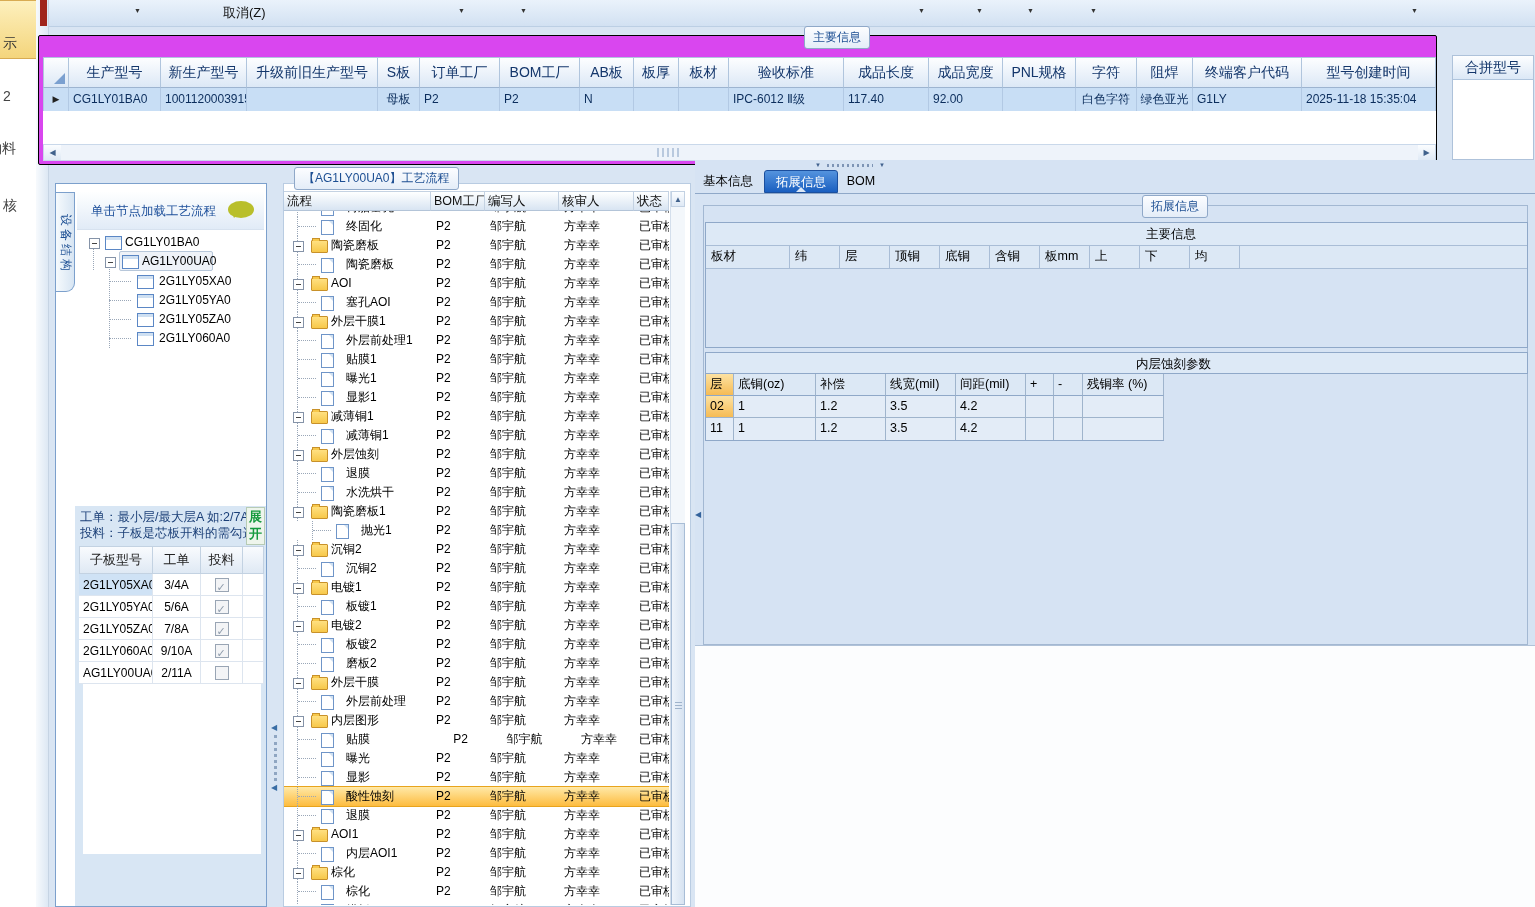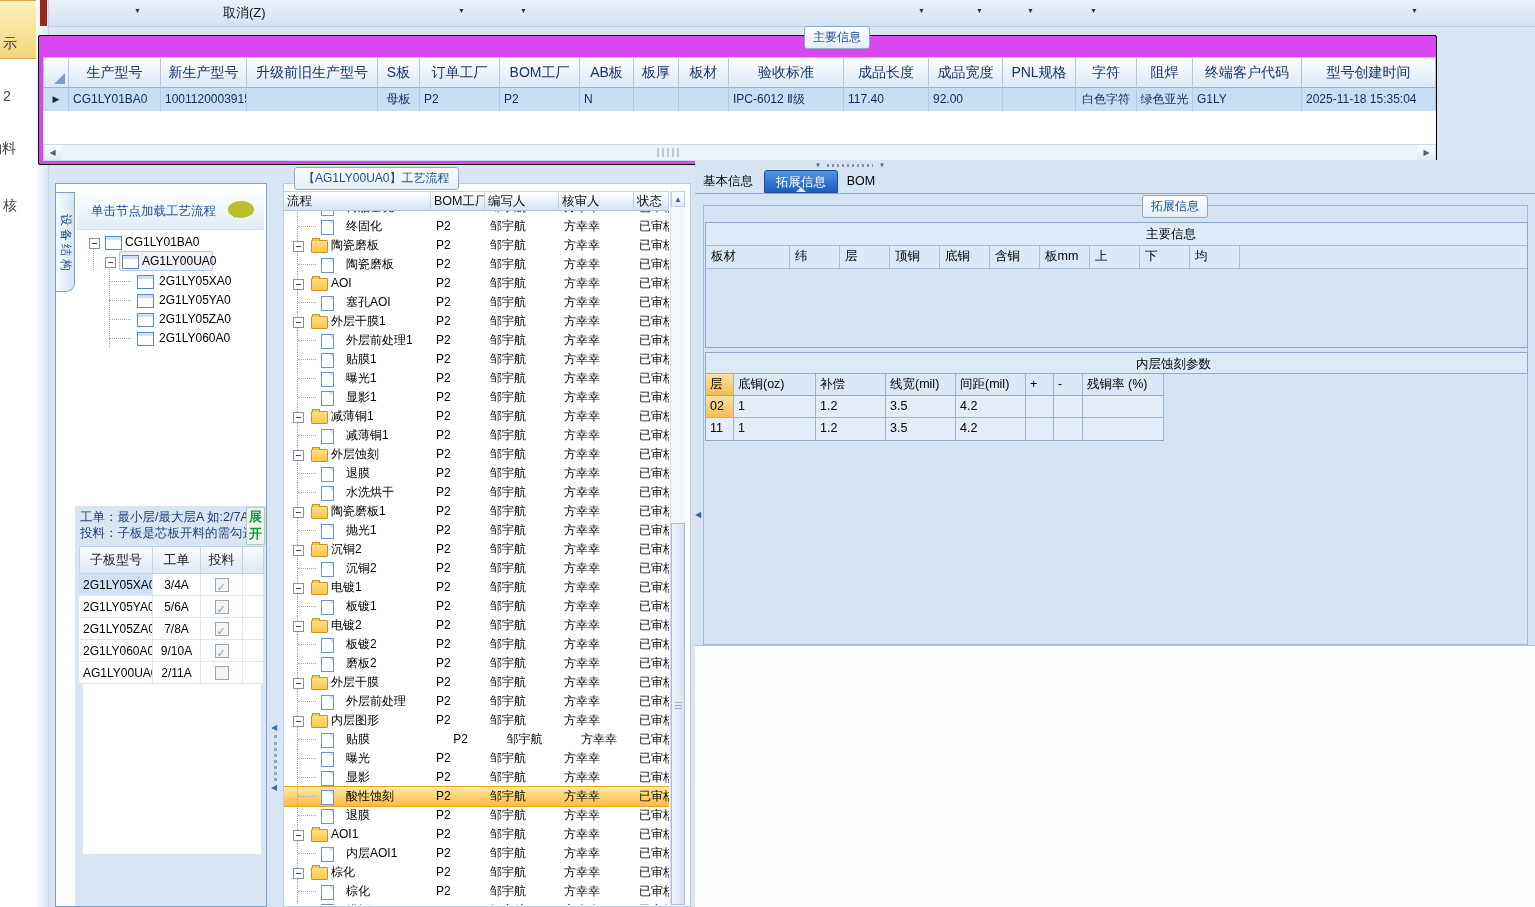"合拼型号" div.merge { html: none -> <div> <div>合拼型号</div> </div> }
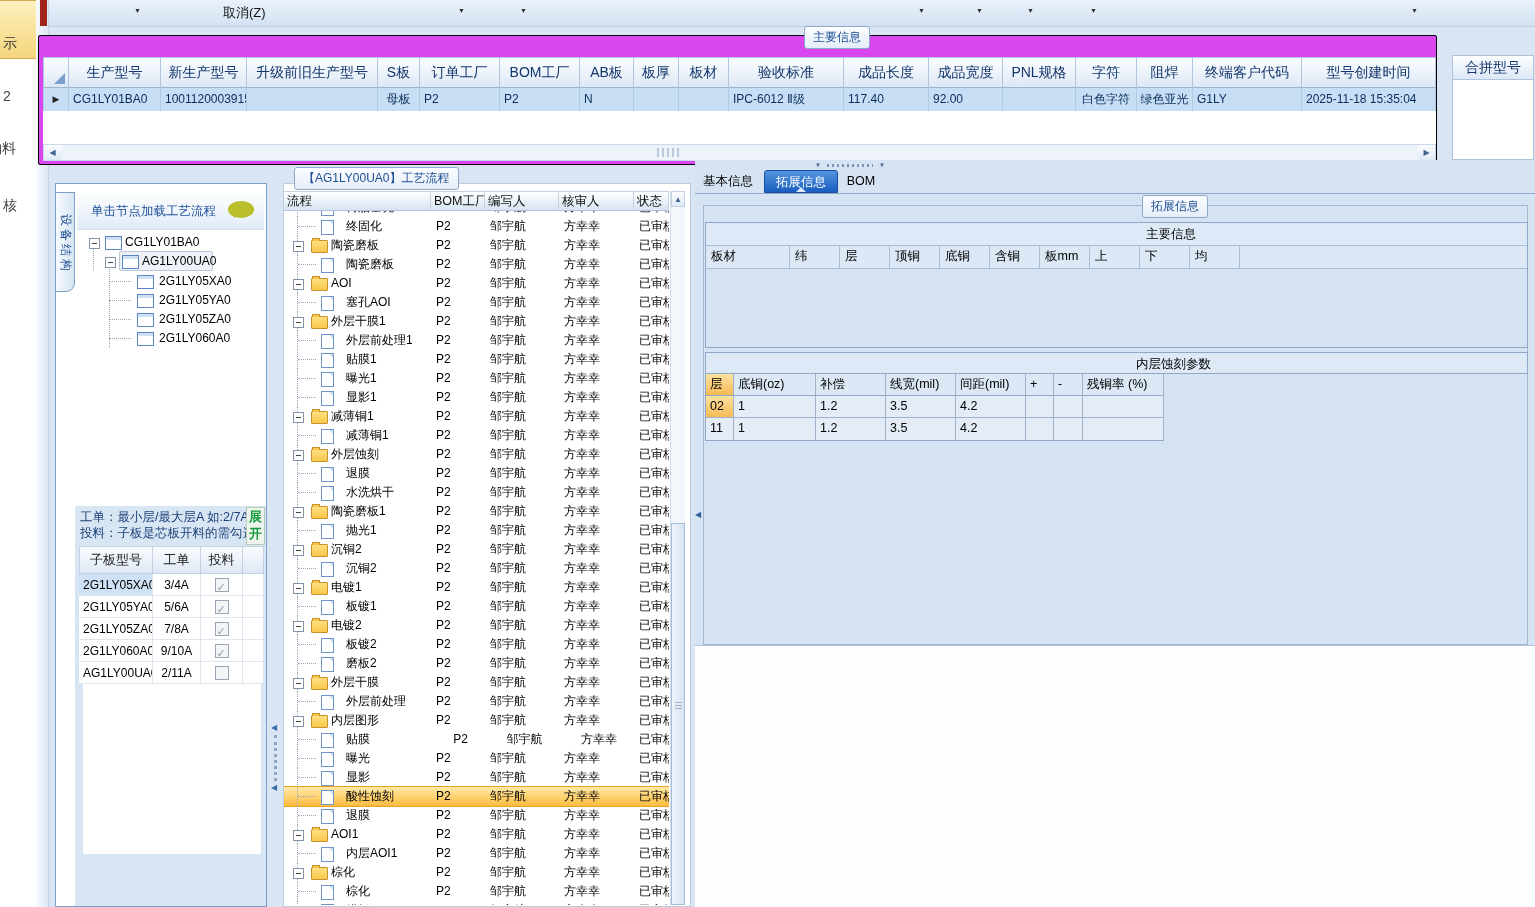"抛光1" div.fc { left: 0px -> 15px }
